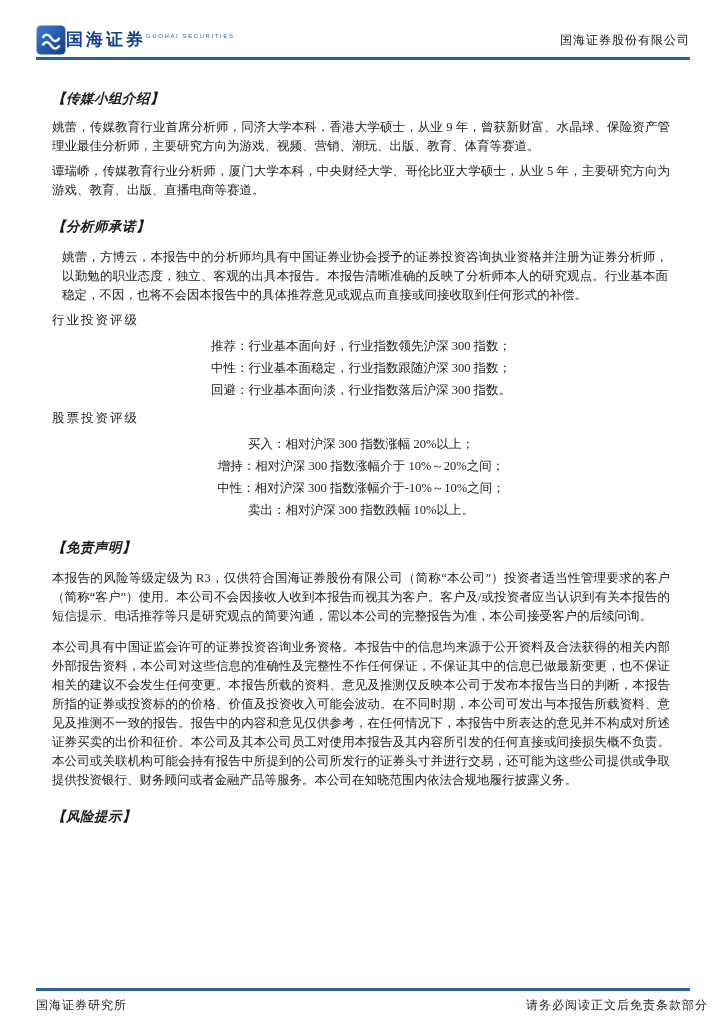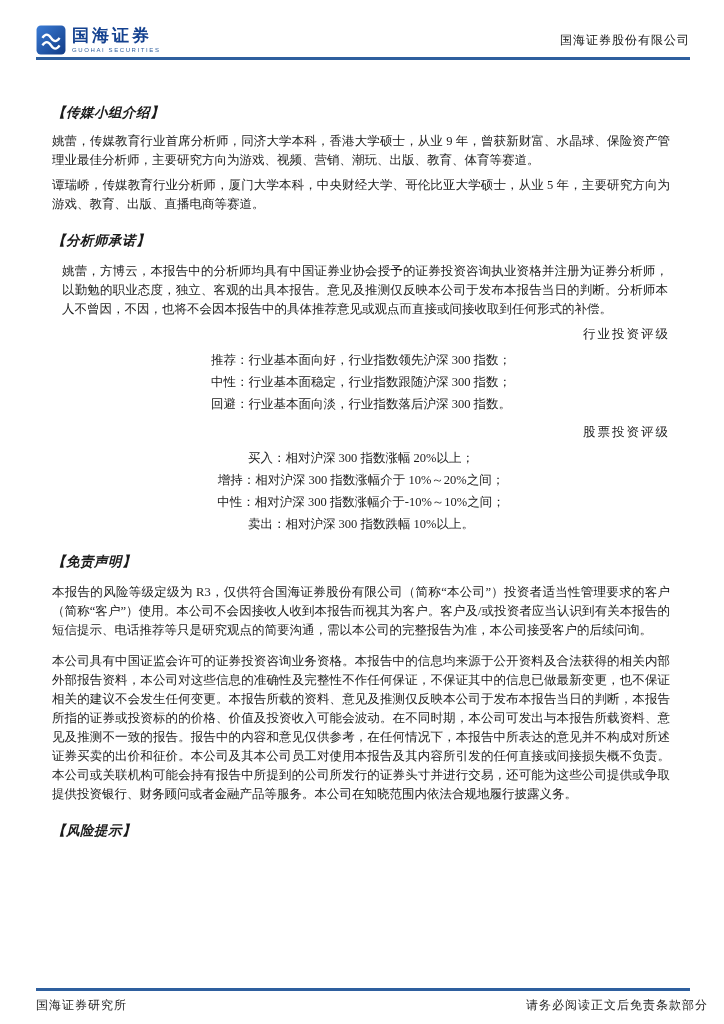"国海证券" .logo-text { flex-direction: column -> row; margin-left: 6px -> none }
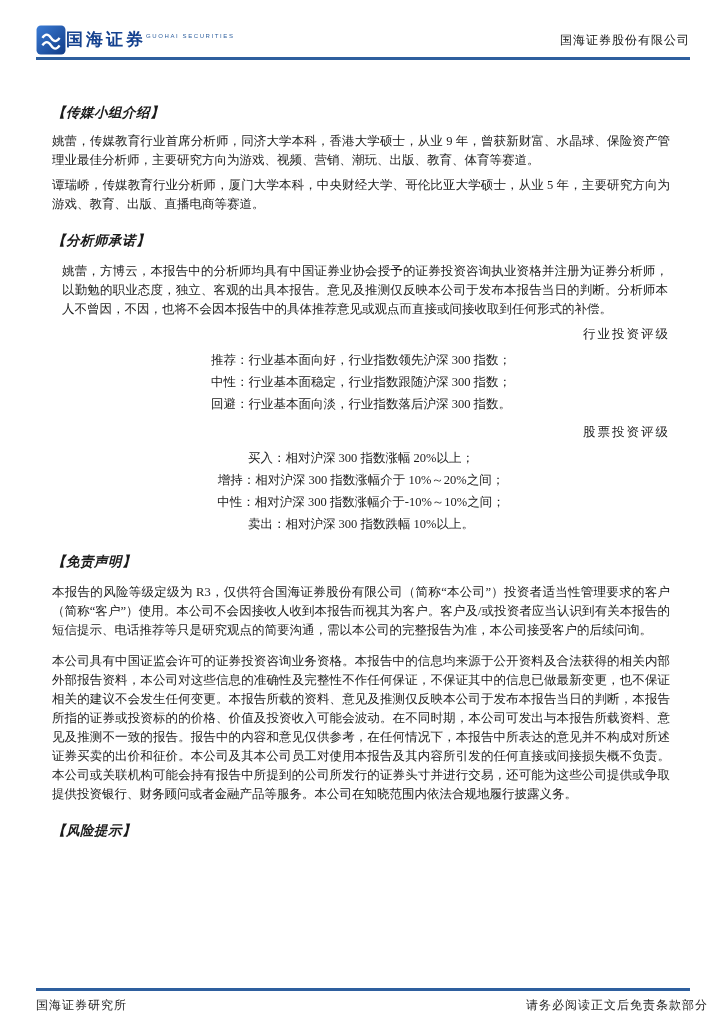"【传媒小组介绍】" .sec-title.first { margin-top: 20px -> 6px }
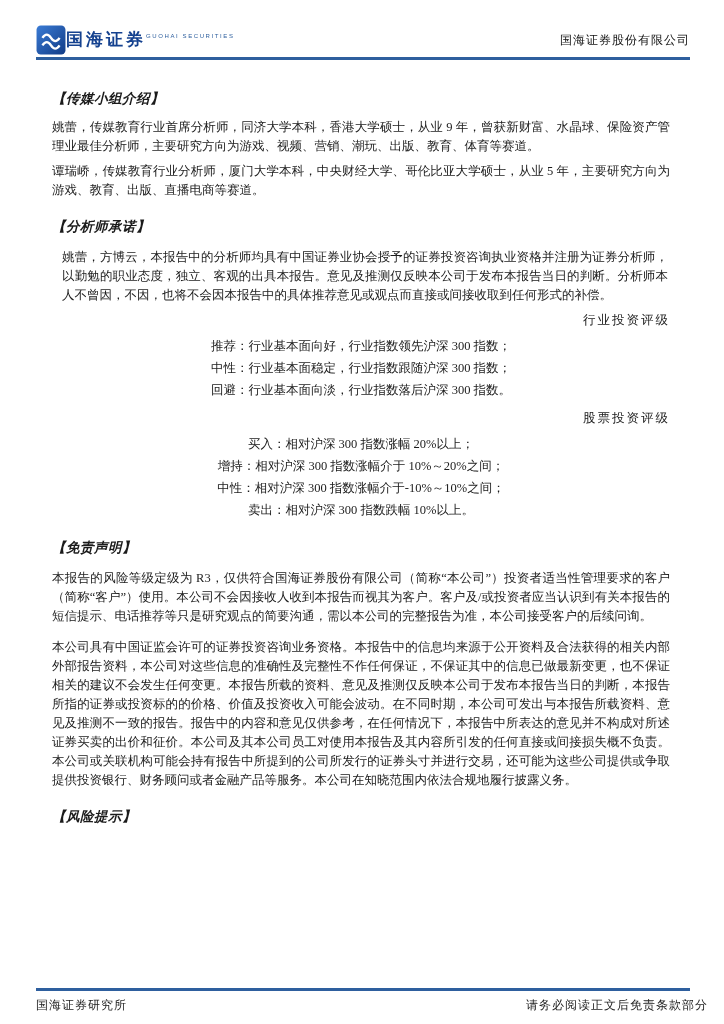"姚蕾，方博云，本报告中的分析师均具有中国证券业协会授予的证券投资咨询执业资格并注" p.para { text: 意见及推测仅反映本公司于发布本报告当日的判断。分析师本人不曾因 -> 本报告清晰准确的反映了分析师本人的研究观点。行业基本面稳定 }
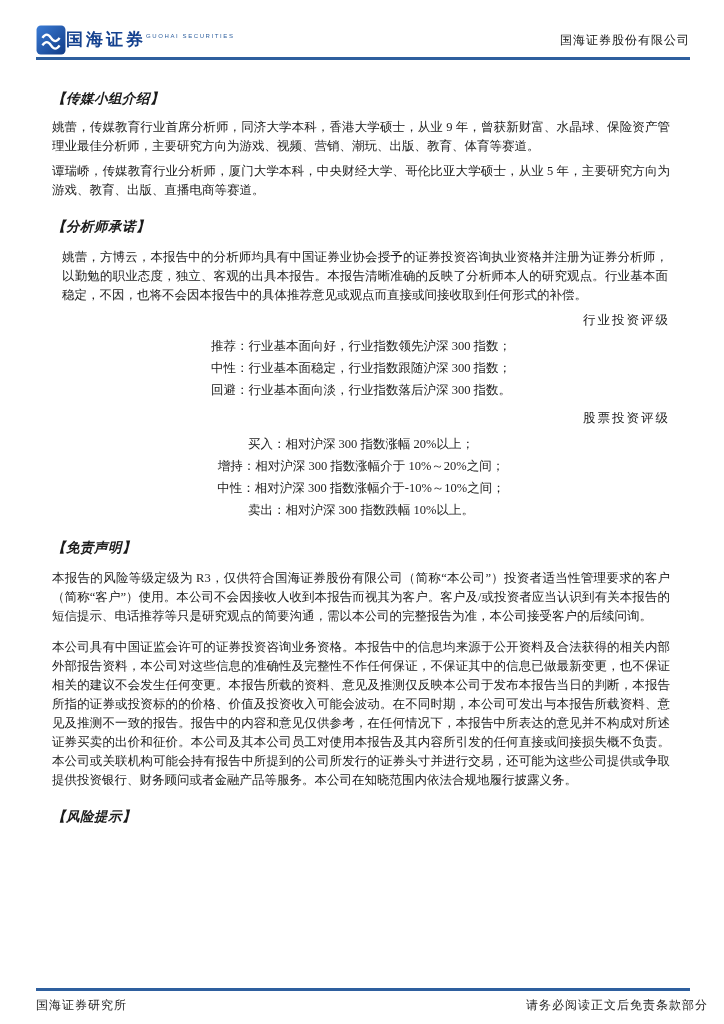"行业投资评级" .subhead { text-align: right -> left }
